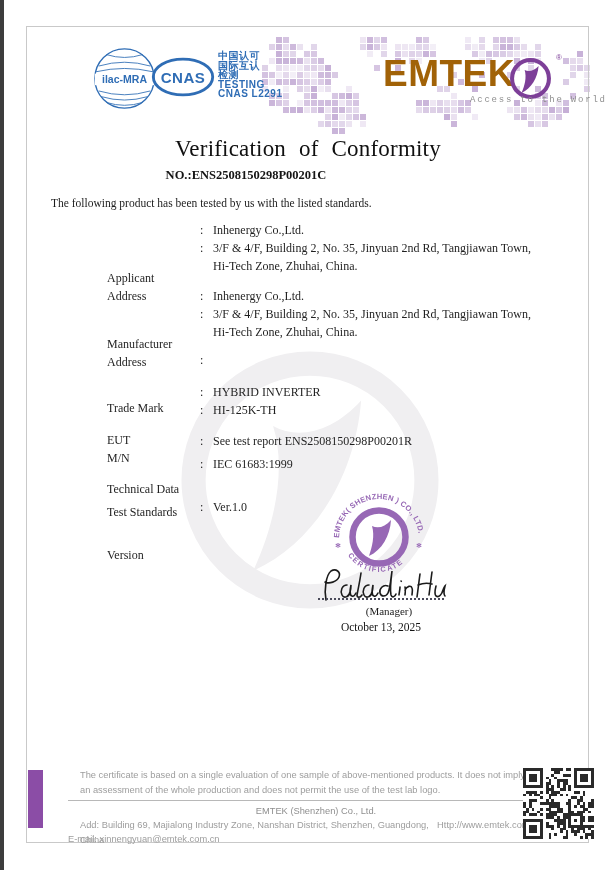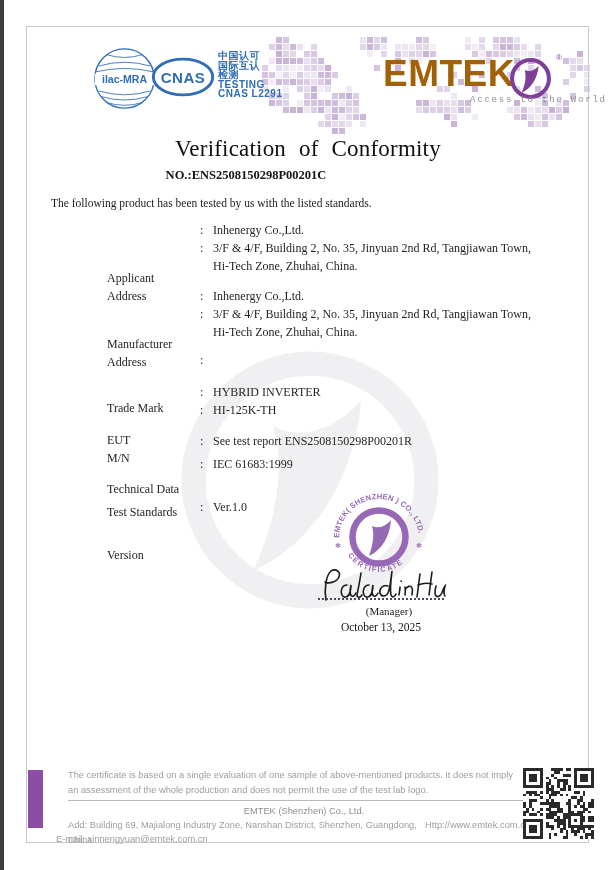"The certificate is based on" .f-txt { margin-left: none -> 12px }
